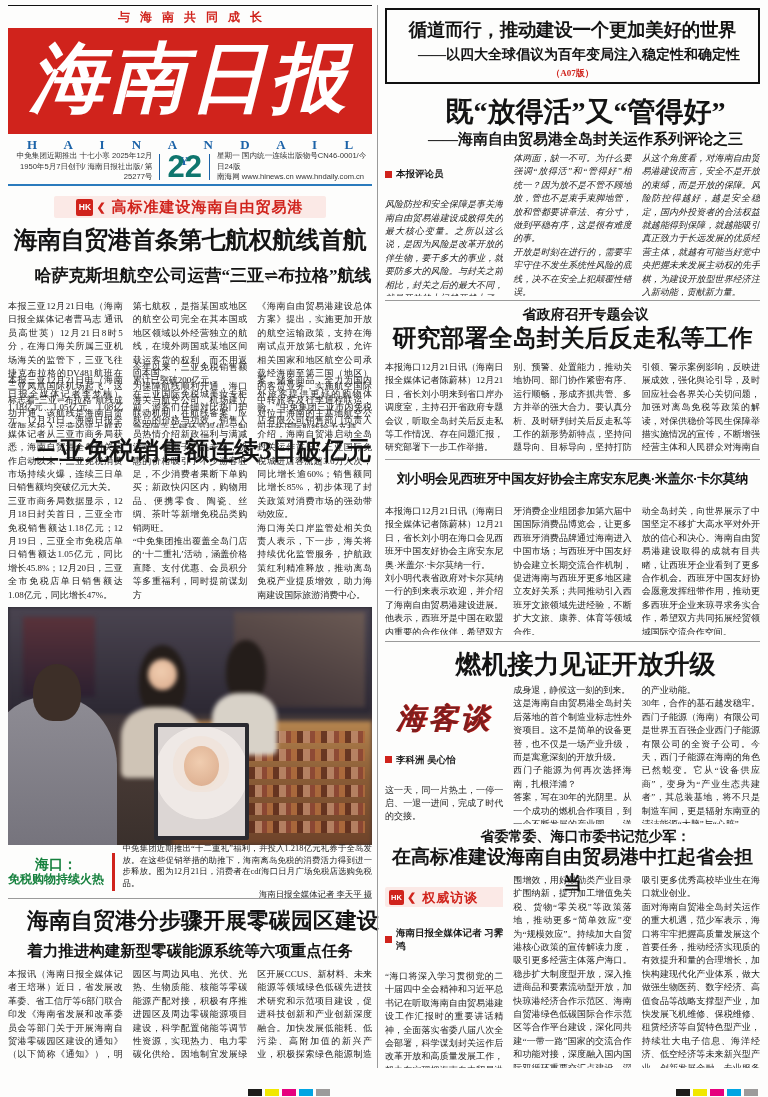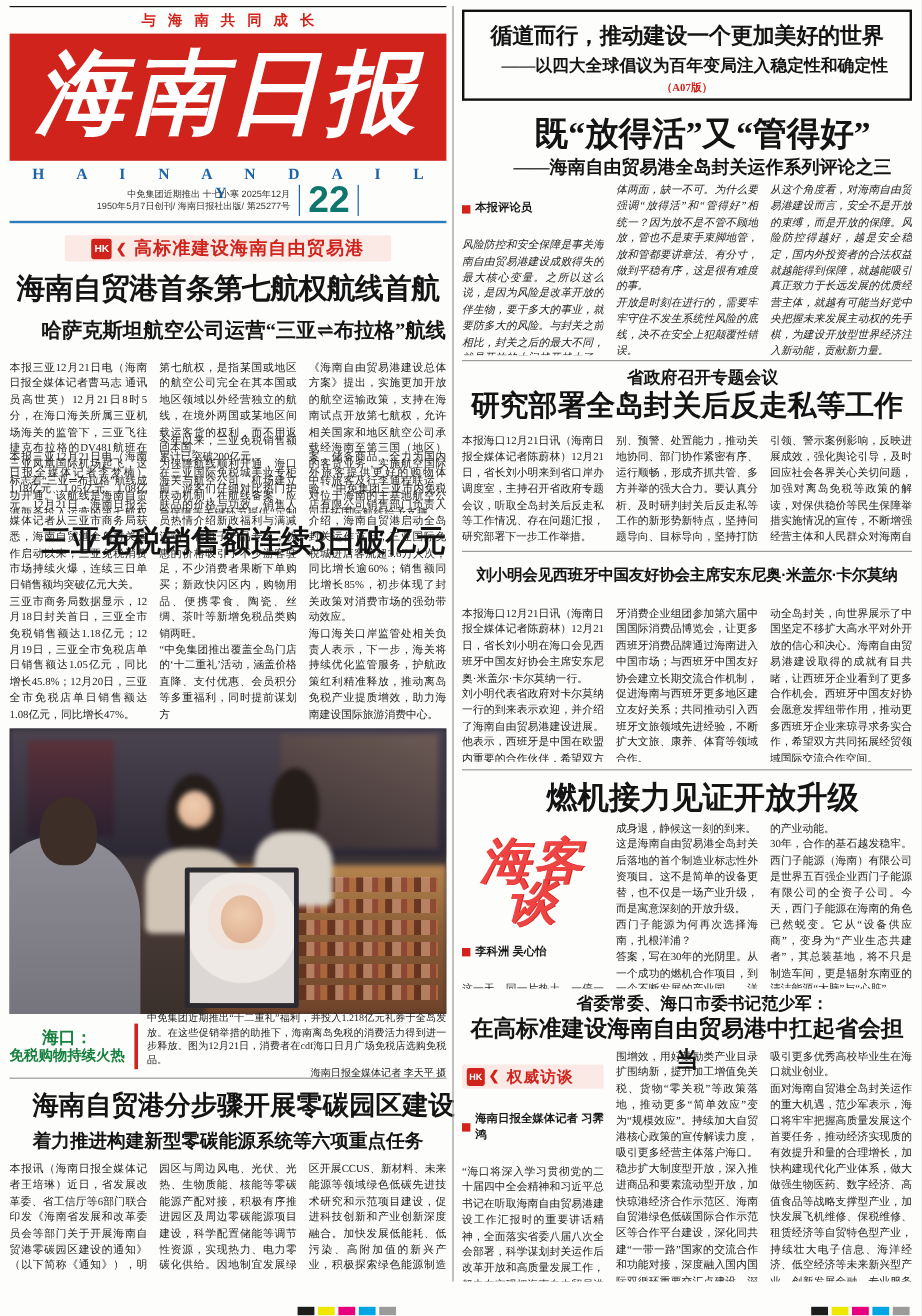"星期一 国内统一连续出版物号CN46-0001/今日24版" div { html: none -> <div> <div>星期一 国内统一连续出版物号CN46-0001/今日24版</div> <div>南海网 www.hinews.cn www.hndaily.com.cn</div> </div> }
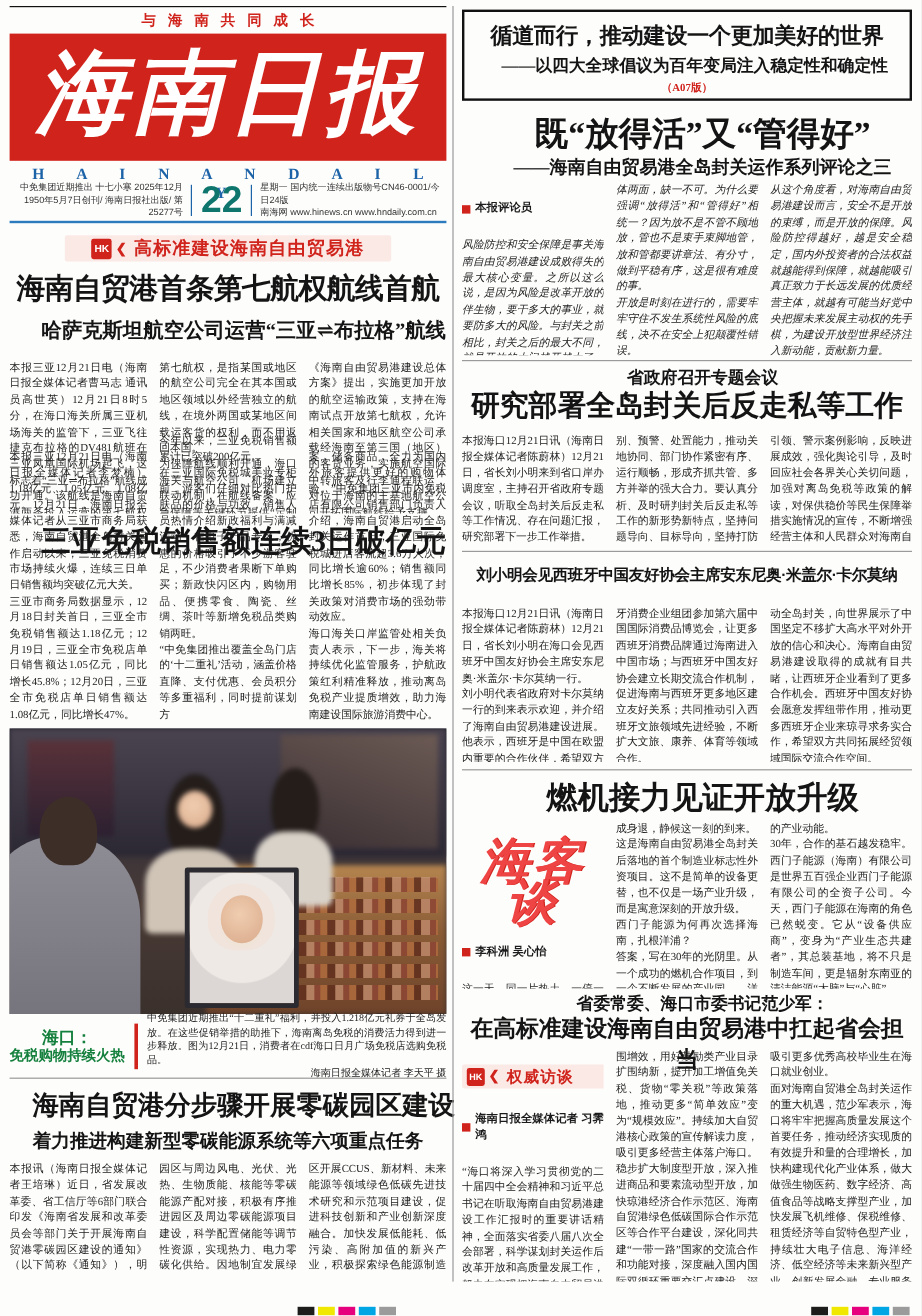"海客谈" .logo-haiketan { color: #ef4444 -> #7f1d1d; font-size: 41px -> 29px }
